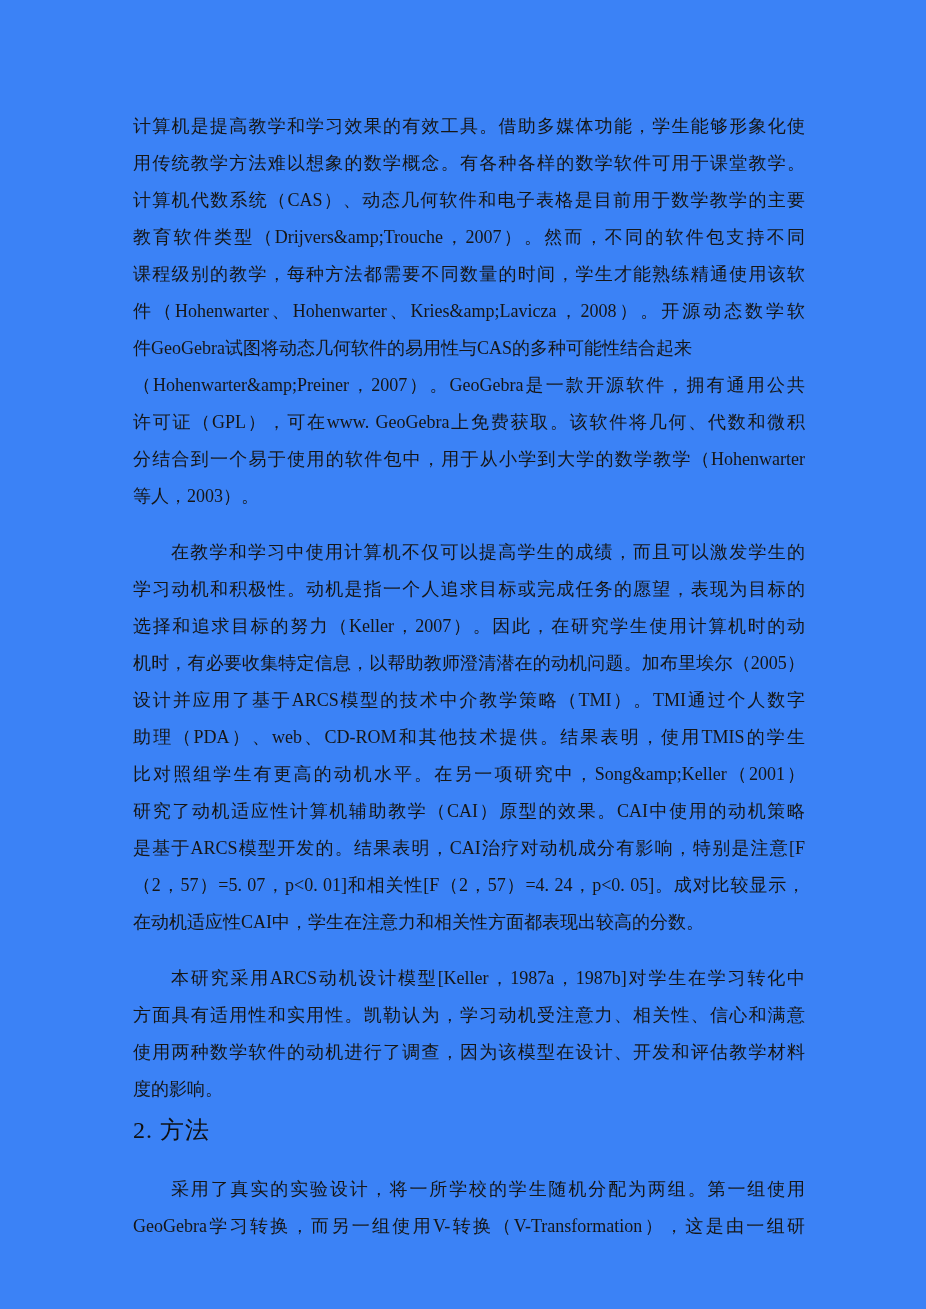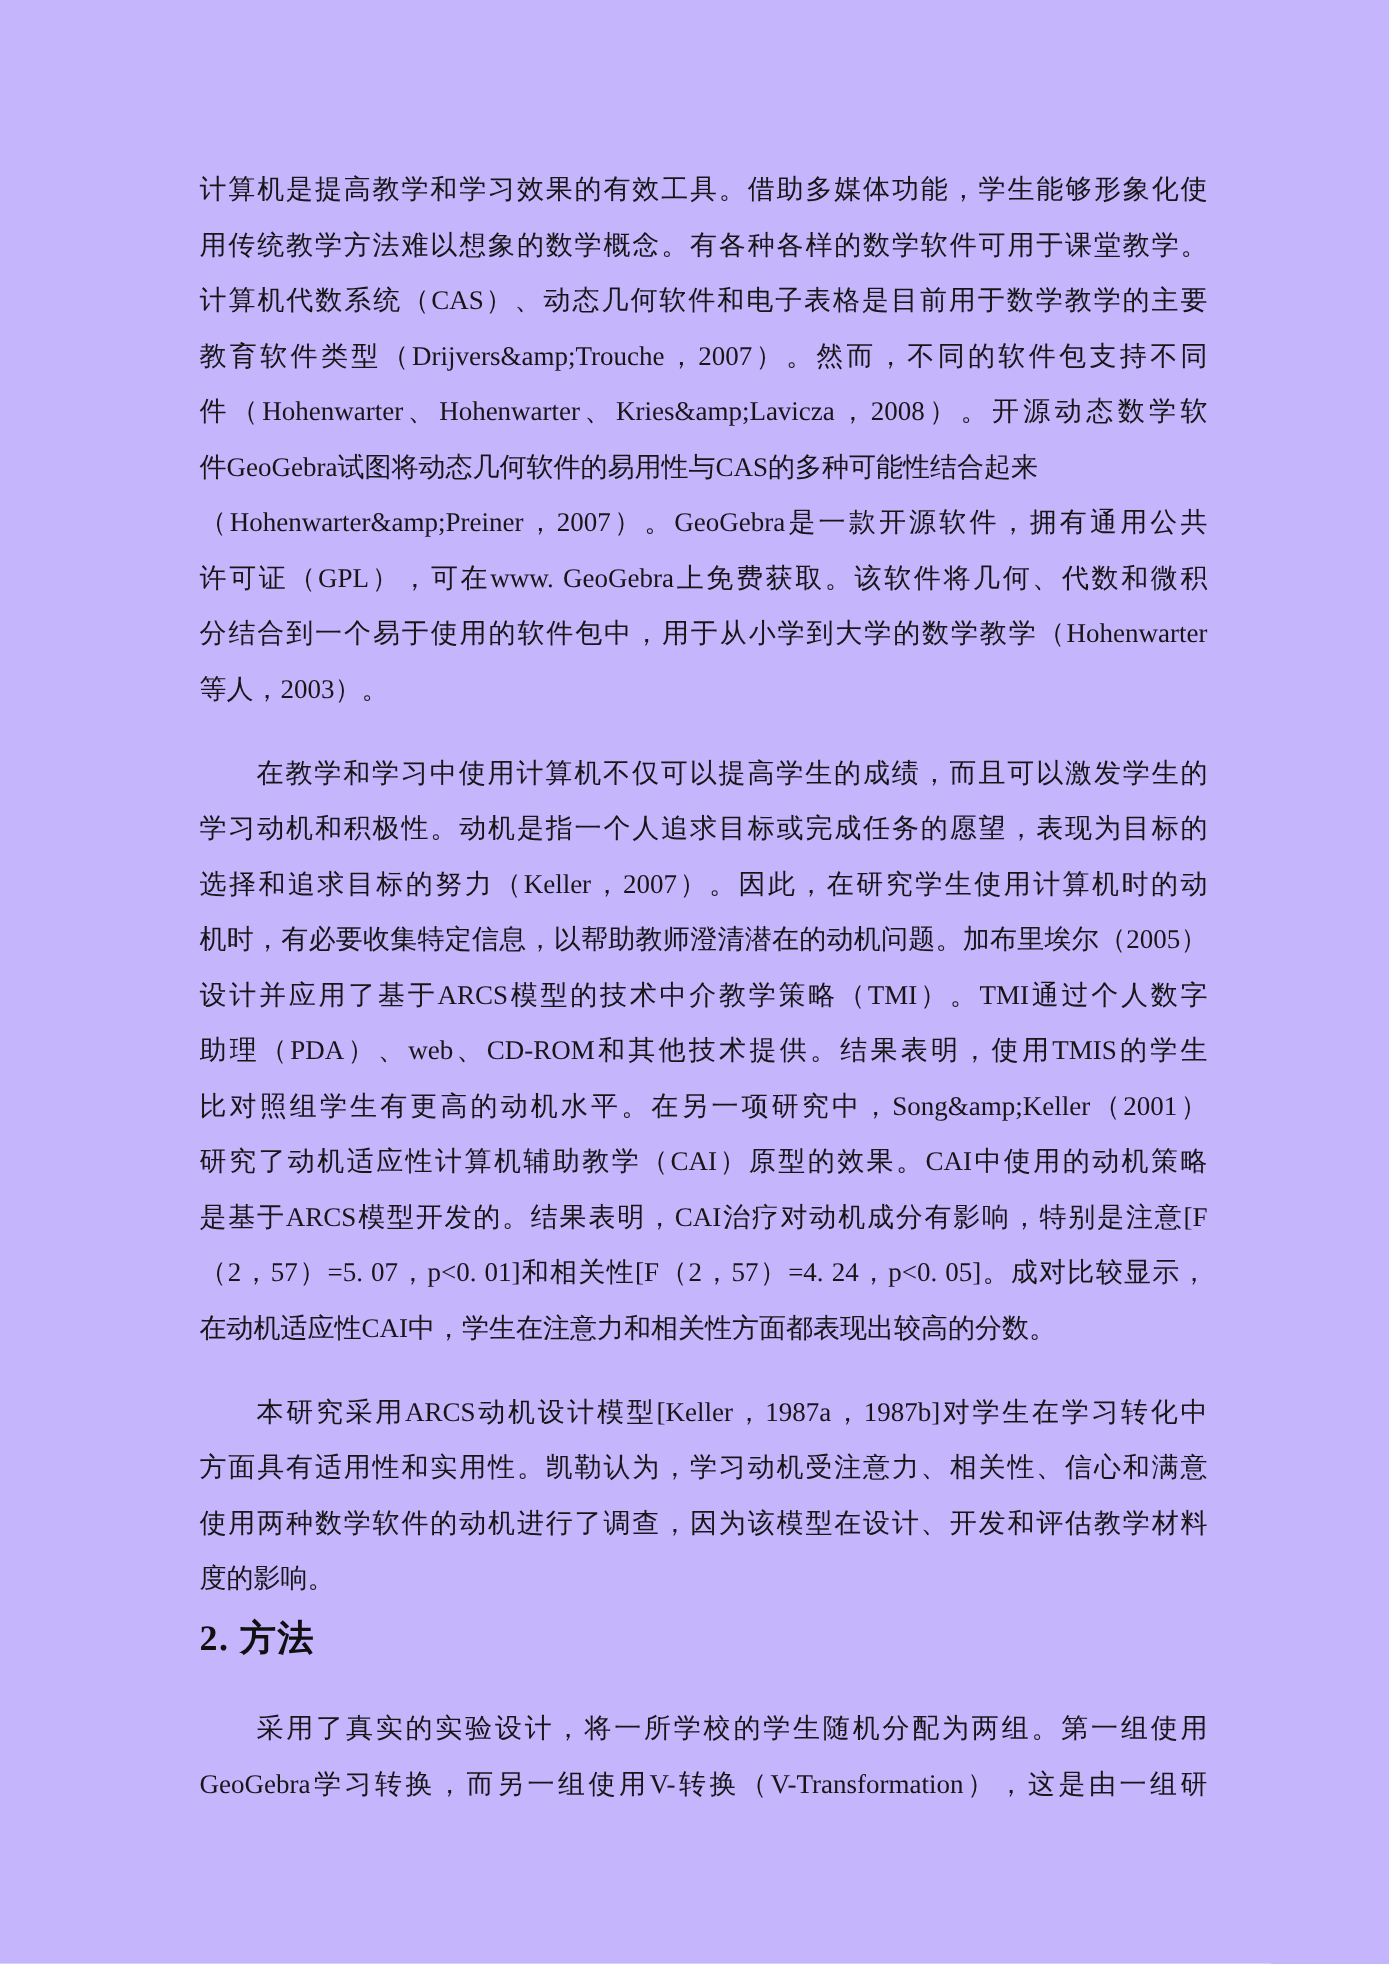"计算机是提高教学和学习效果的有效工具。借助多媒体功能，学生能够形象化使" .page { background: #c4b5fd -> #3b82f6 }
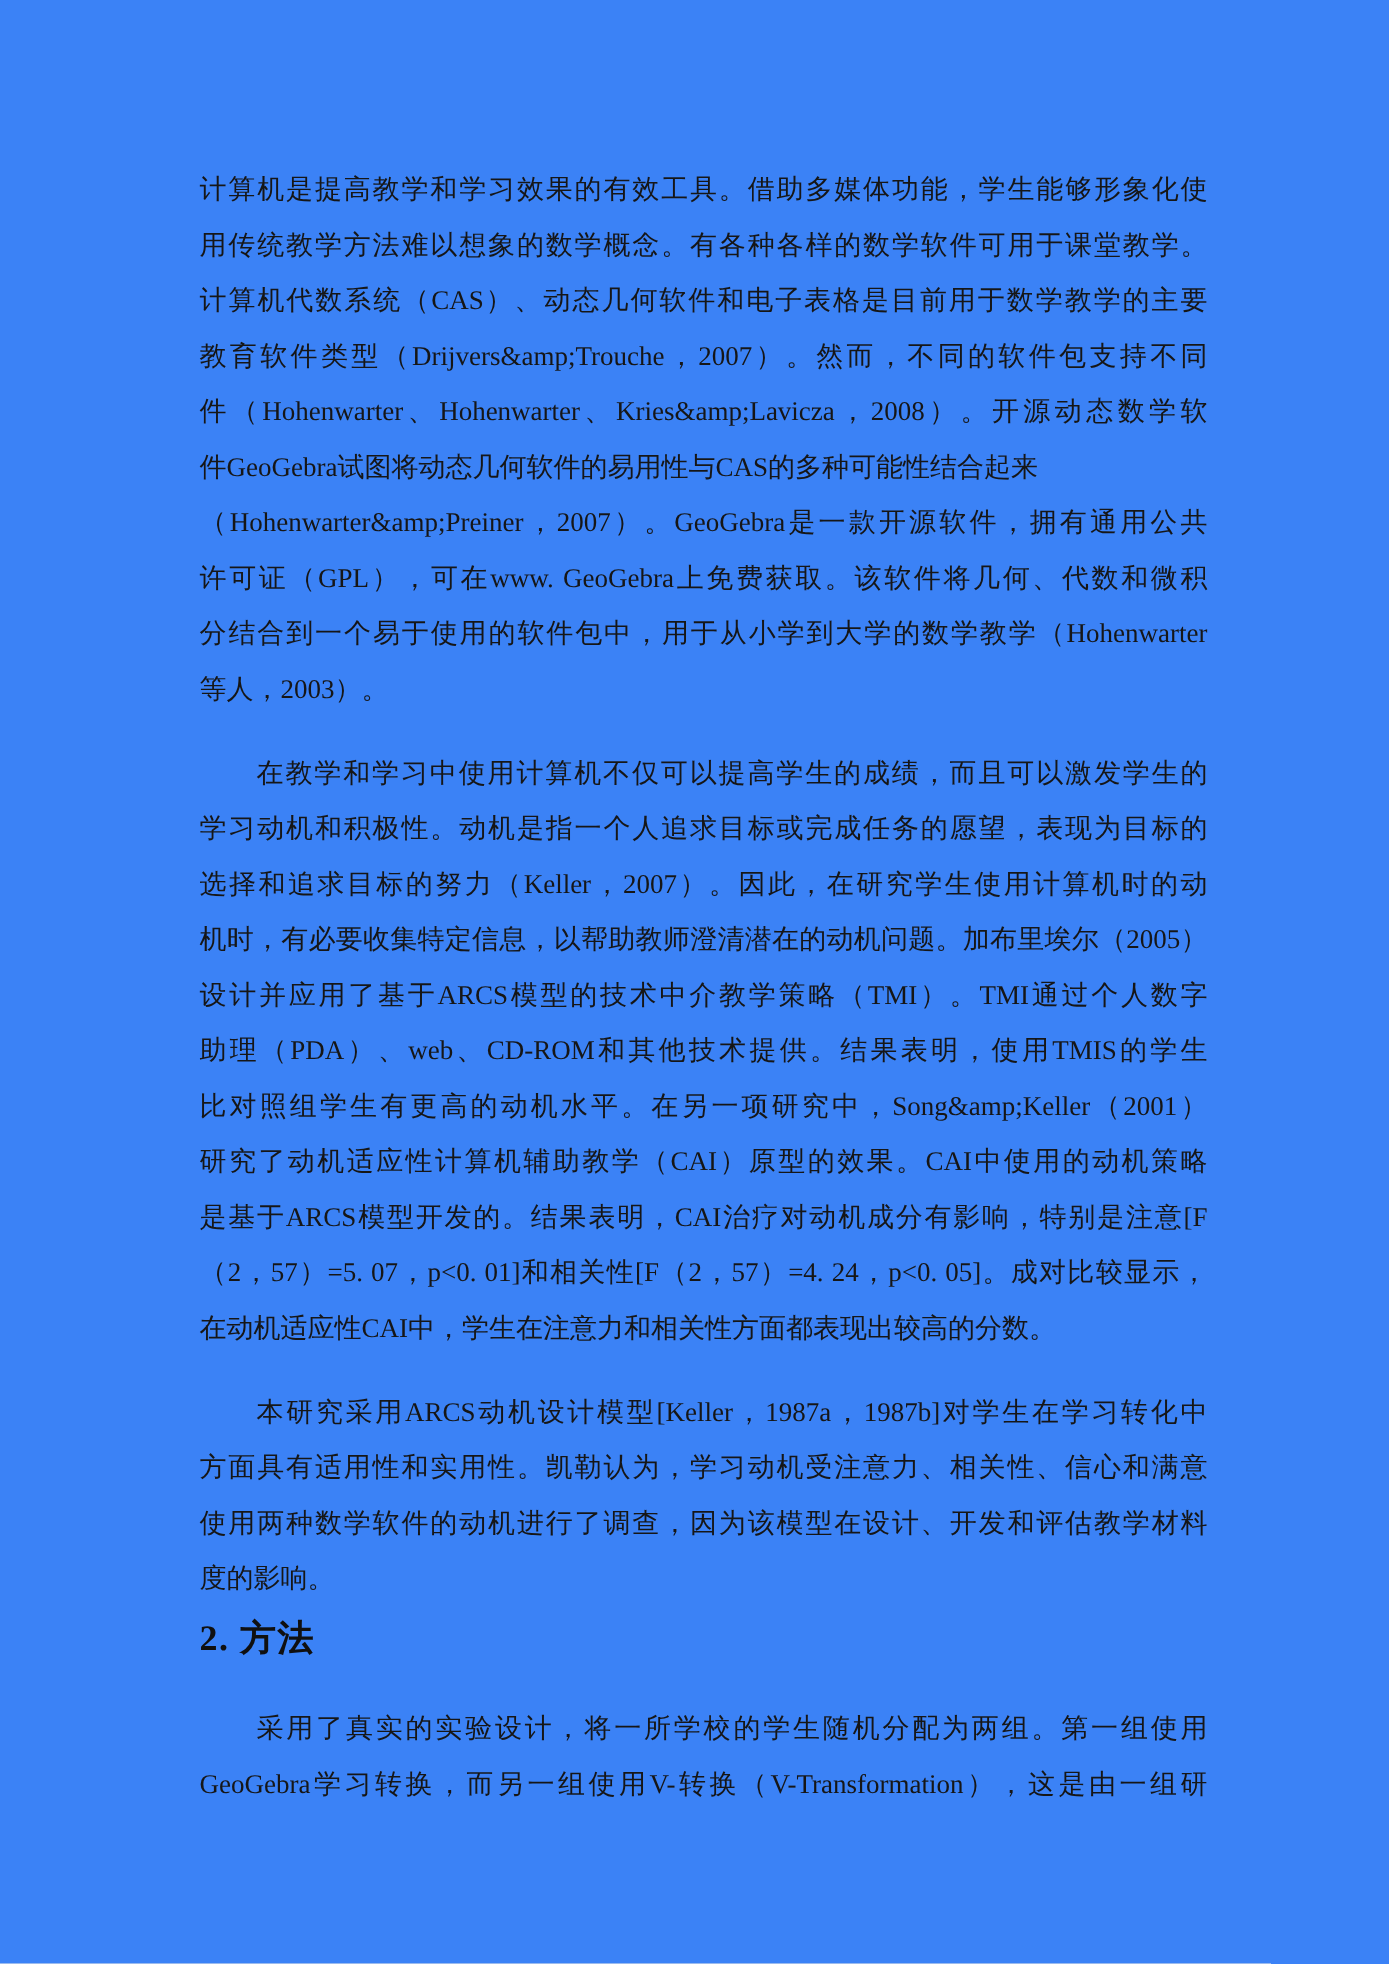"课程级别的教学，每种方法都需要不同数量的时间，学生才能熟练精通使用该软" div.line { html: none -> <div>课程级别的教学，每种方法都需要不同数量的时间，学生才能熟练精通使用该软</div> }
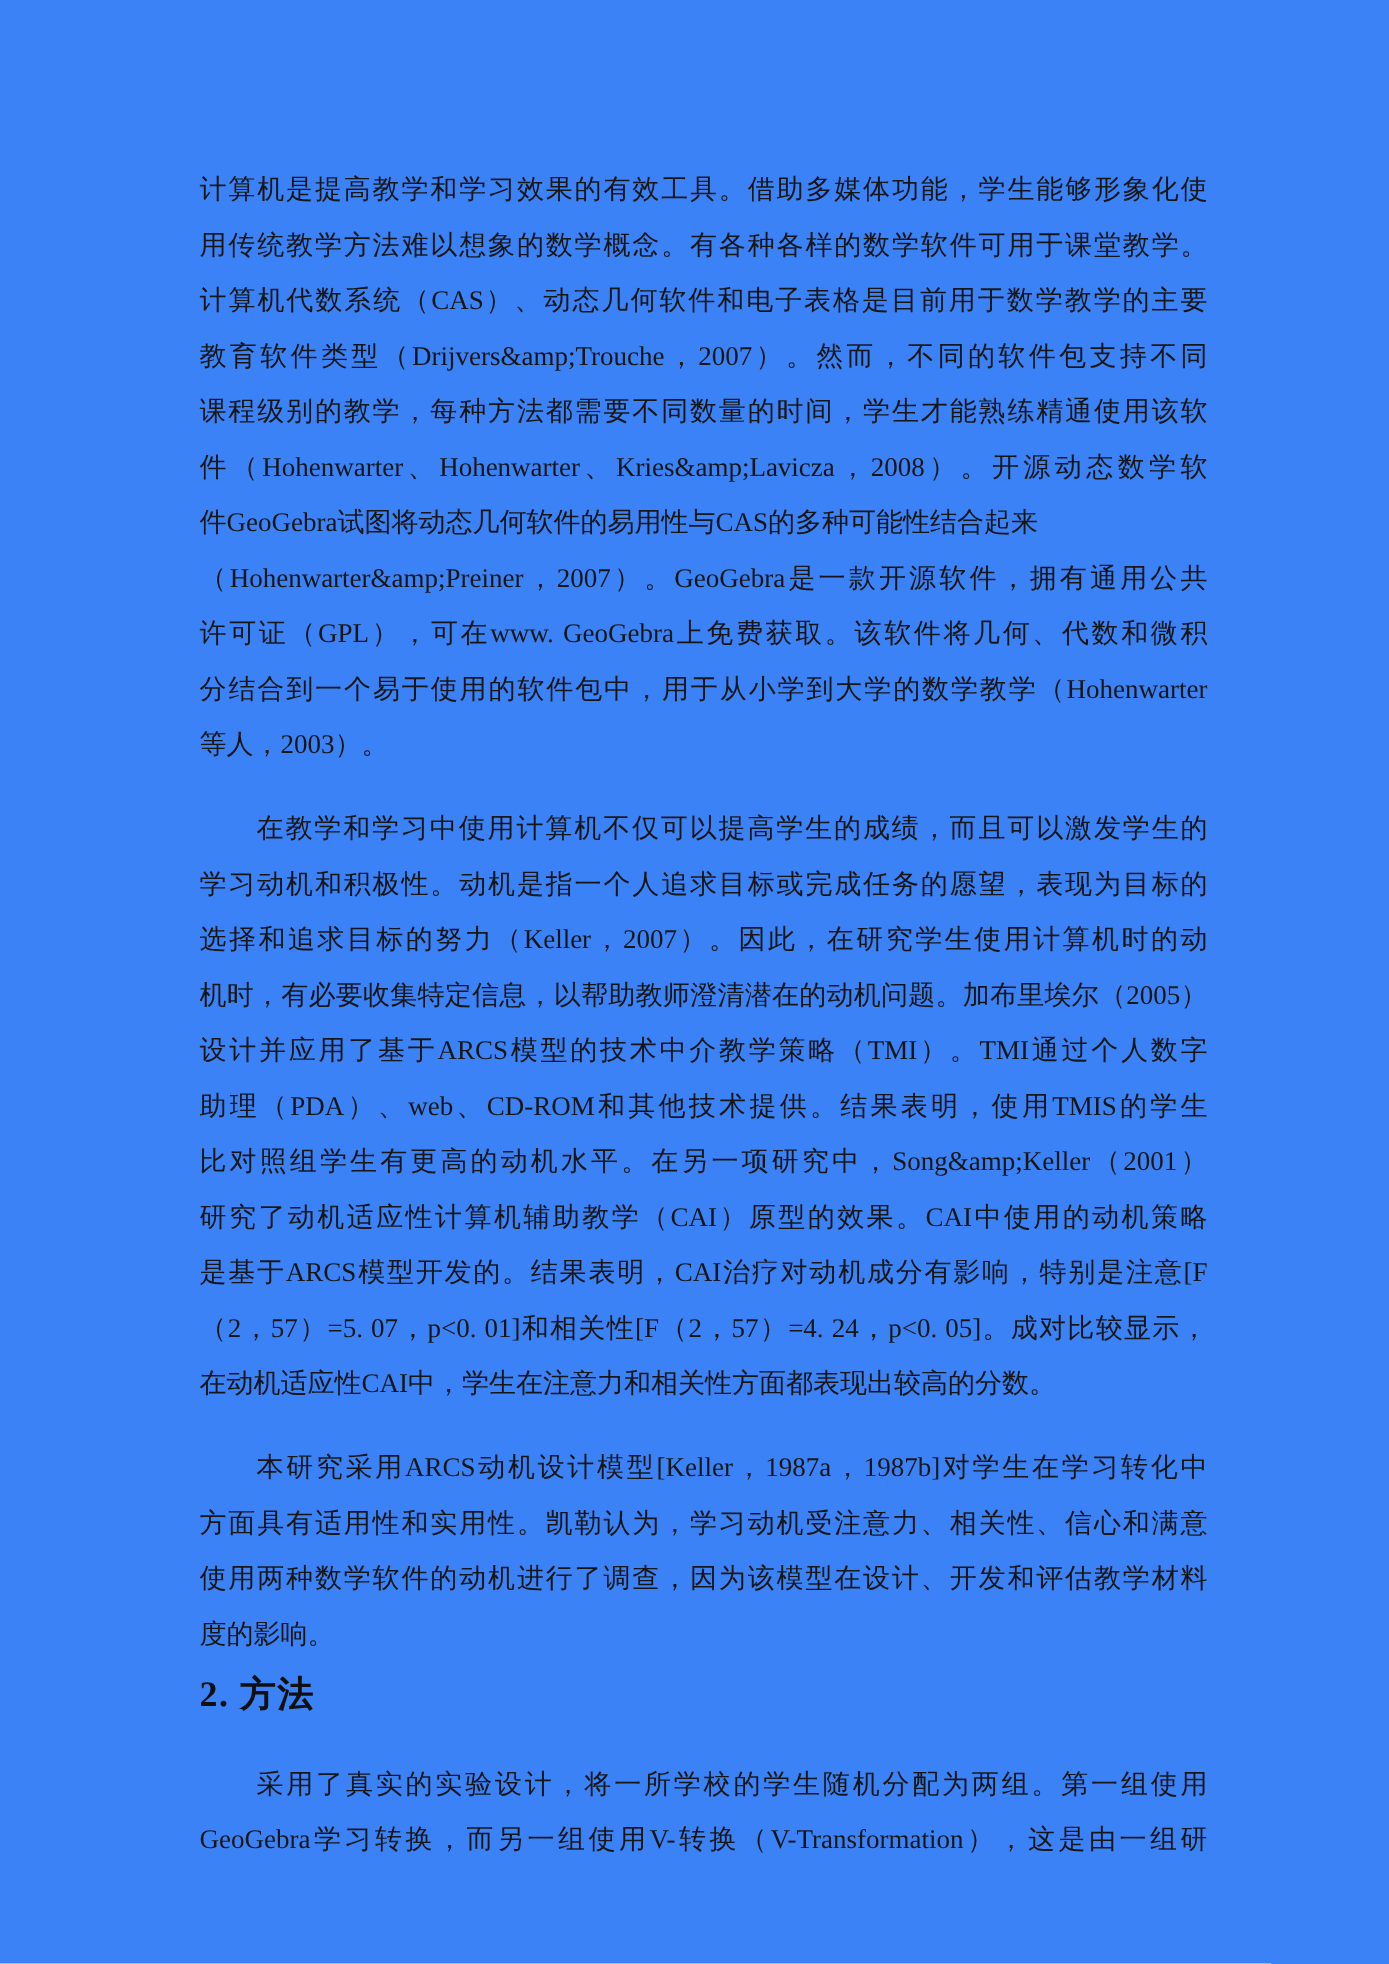"2. 方法" .heading { font-weight: 700 -> 400 }
